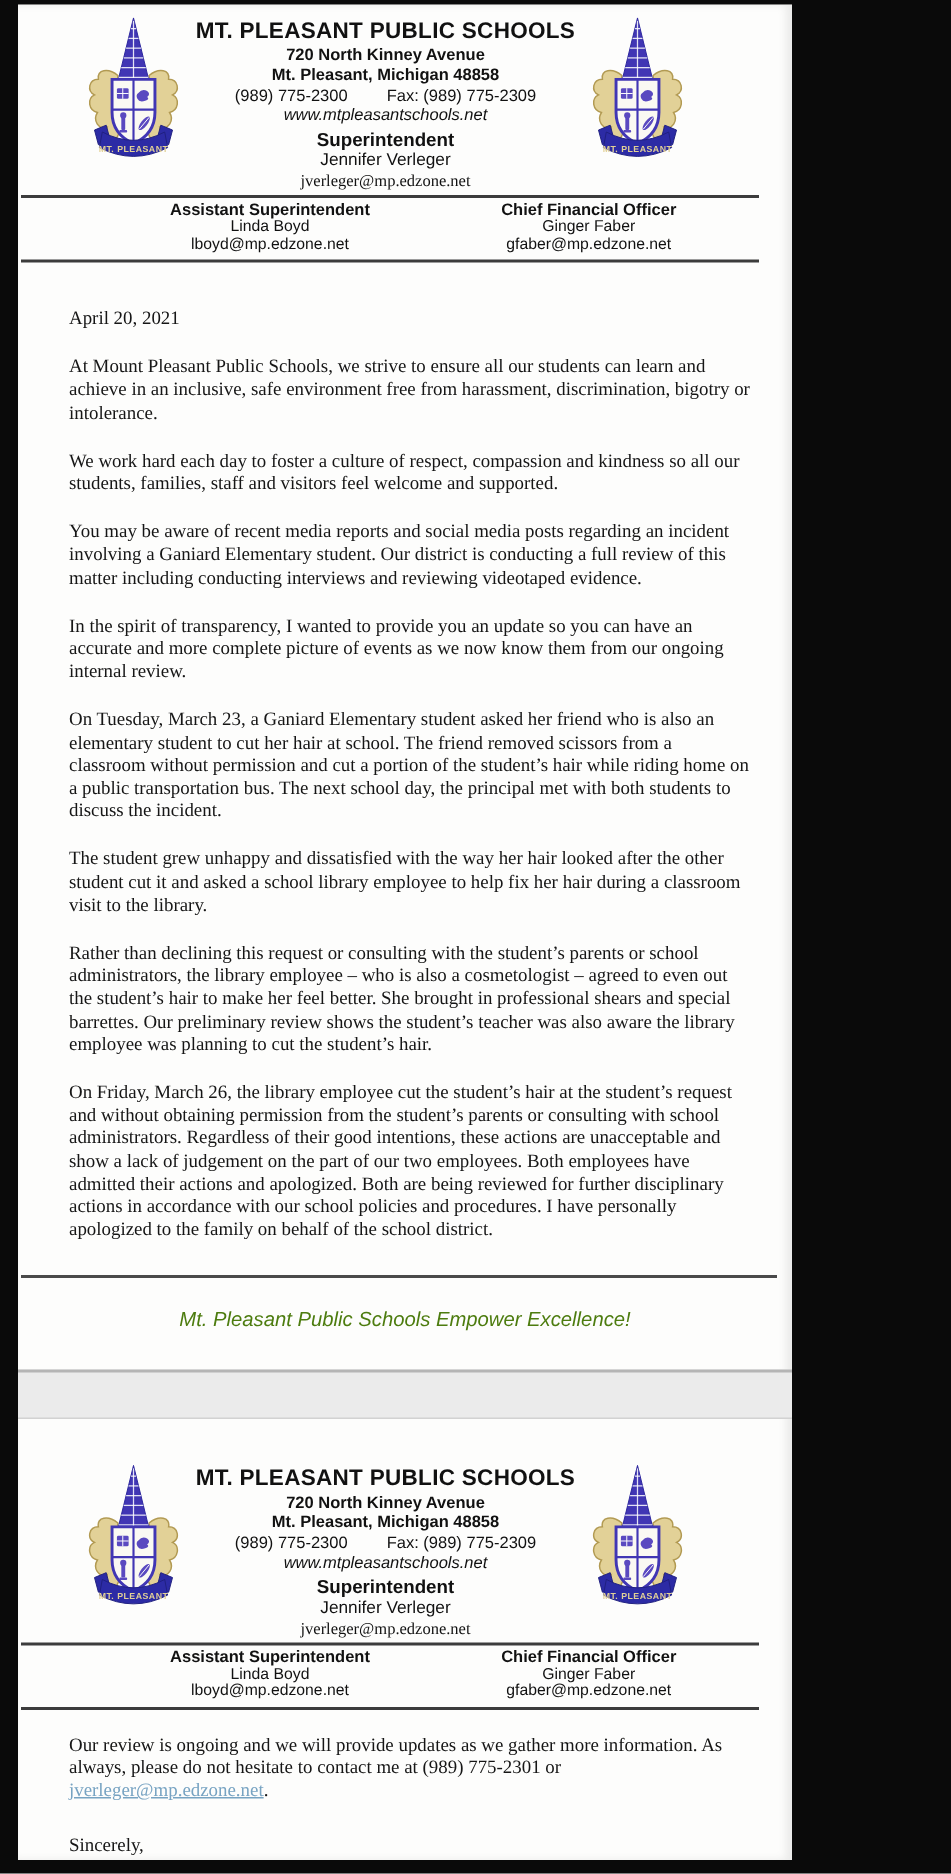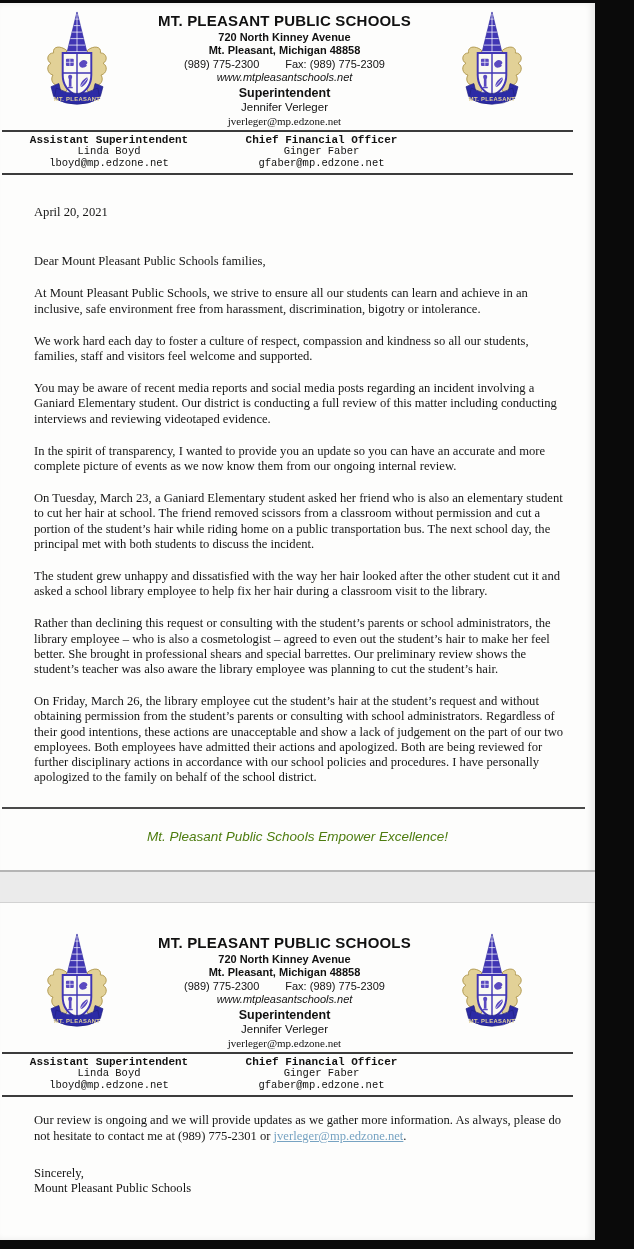"MT. PLEASANT PUBLIC SCHOOLS" .page { left: 0 -> 12px; width: 595px -> 516px }
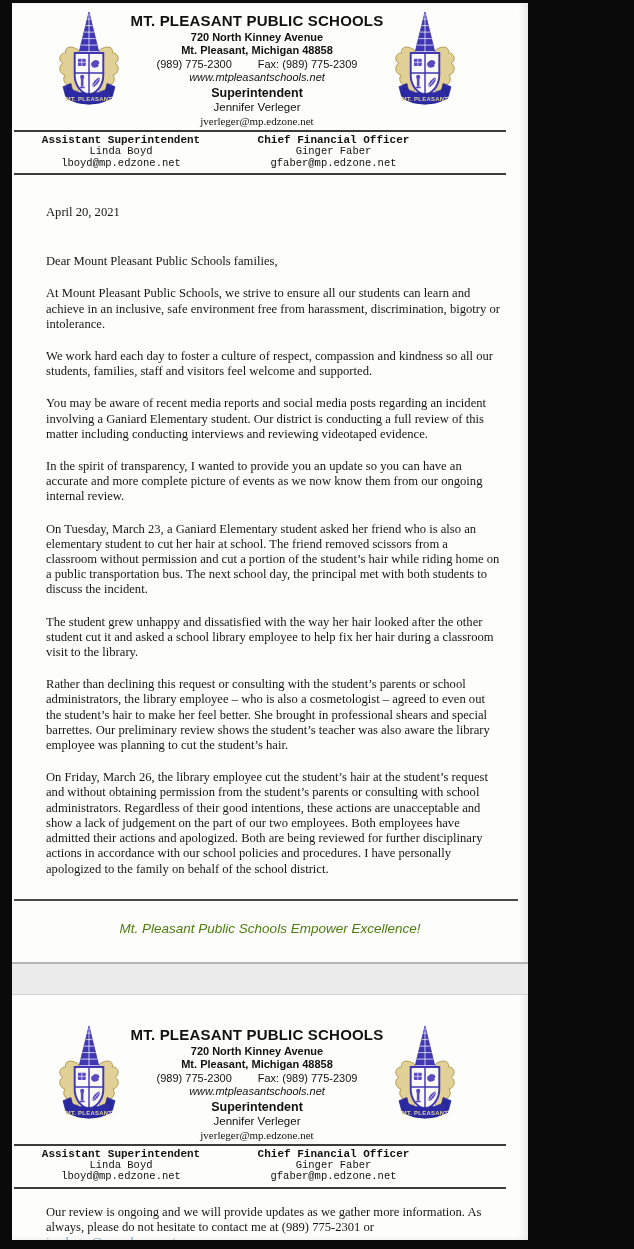"Assistant Superintendent" .officers { font-family: Liberation Mono, monospace -> Liberation Sans, sans-serif; justify-content: flex-start -> flex-end }
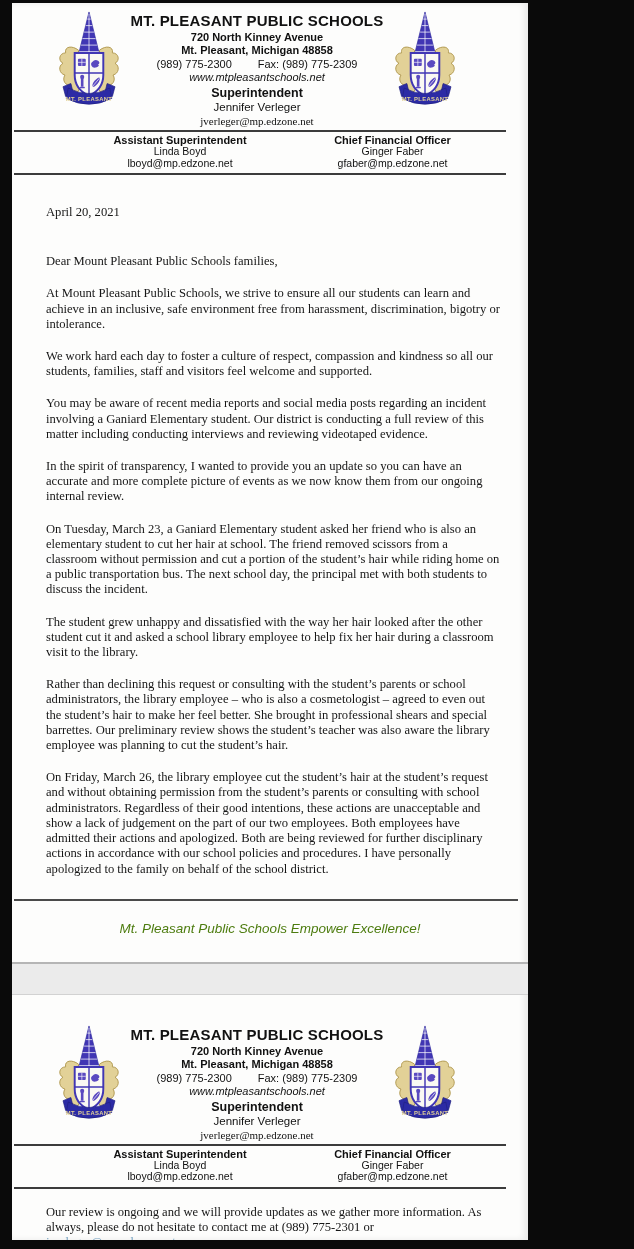"Dear Mount Pleasant Public Schools" p.salutation { html: <p>Dear Mount Pleasant Public Schools families,</p> -> none }
